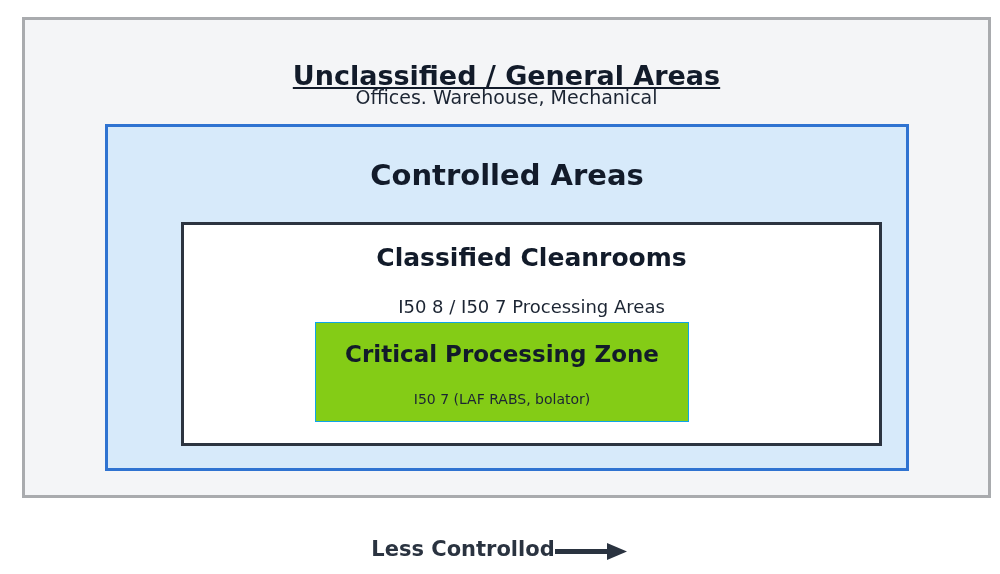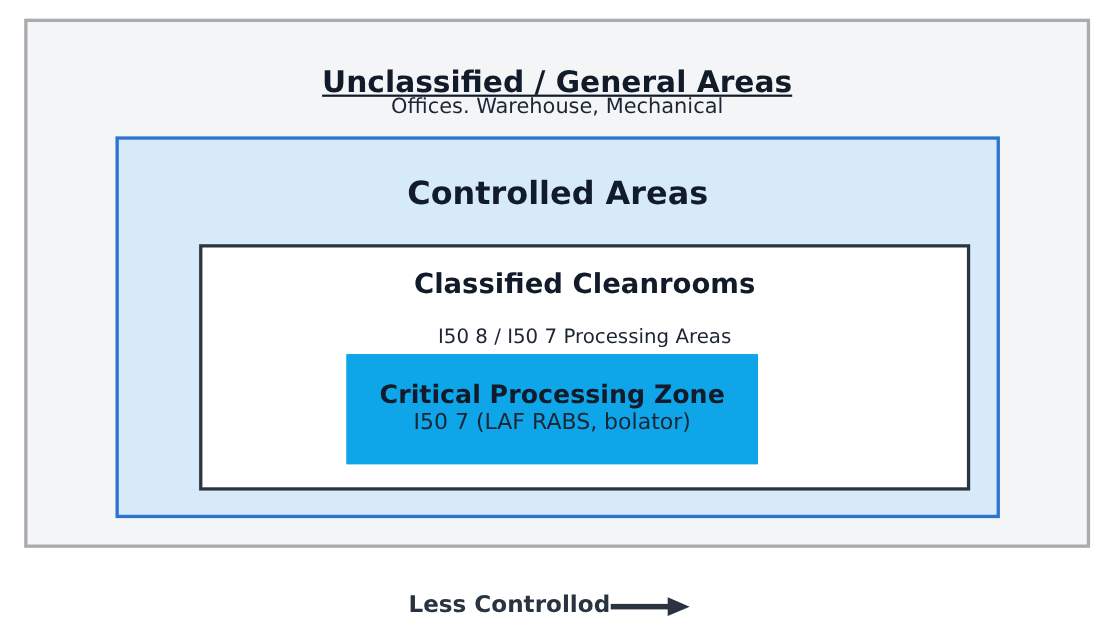"Critical Processing Zone" .critical { background: #0ea5e9 -> #84cc16; border: 6px solid #0ea5e9 -> 1px solid #0ea5e9 }
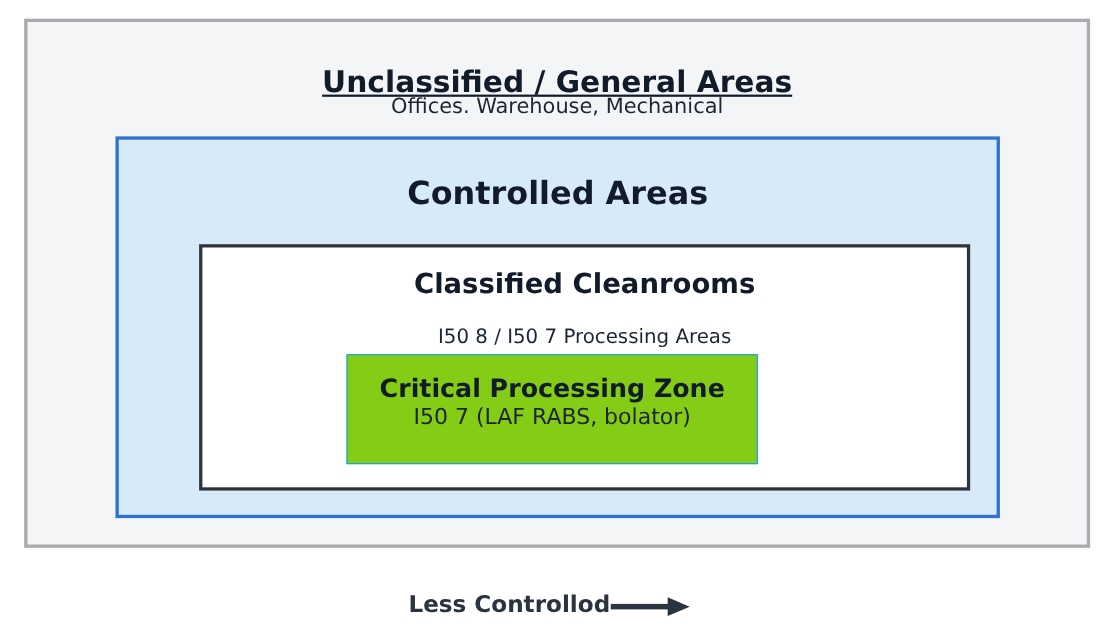"I50 7 (LAF RABS, bolator)" .critical .sub { font-size: 20px -> 14px; top: 43px -> 68px }
